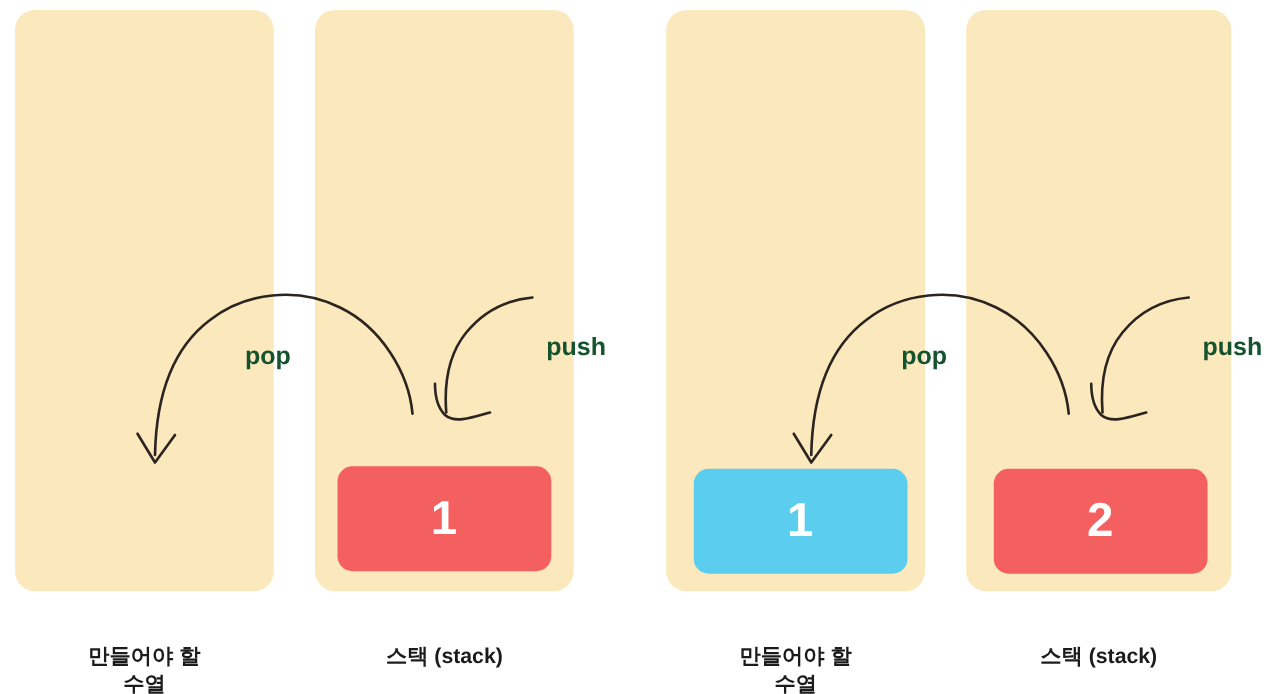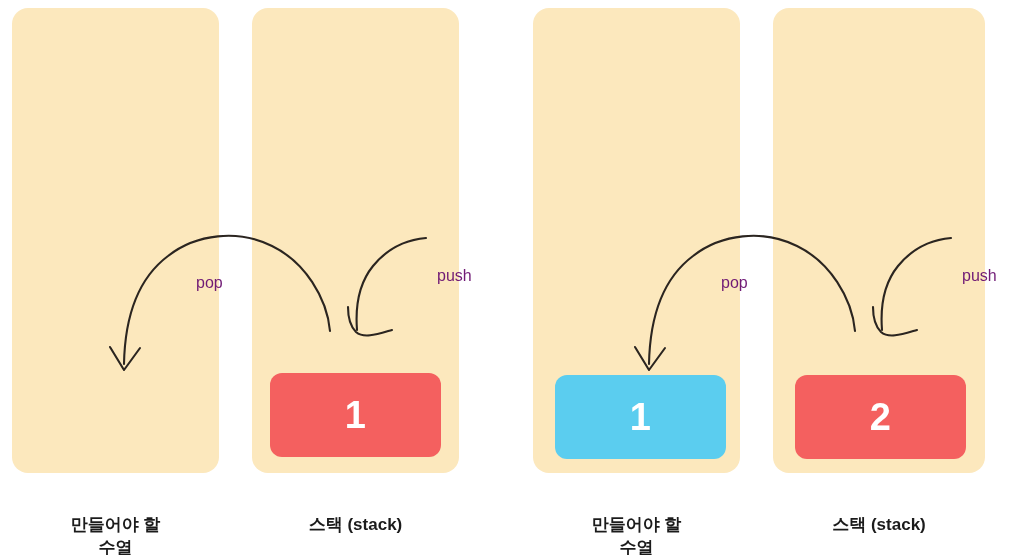"pop" .op-label { color: #701a75 -> #14532d; font-size: 16px -> 20px; font-weight: normal -> bold }
